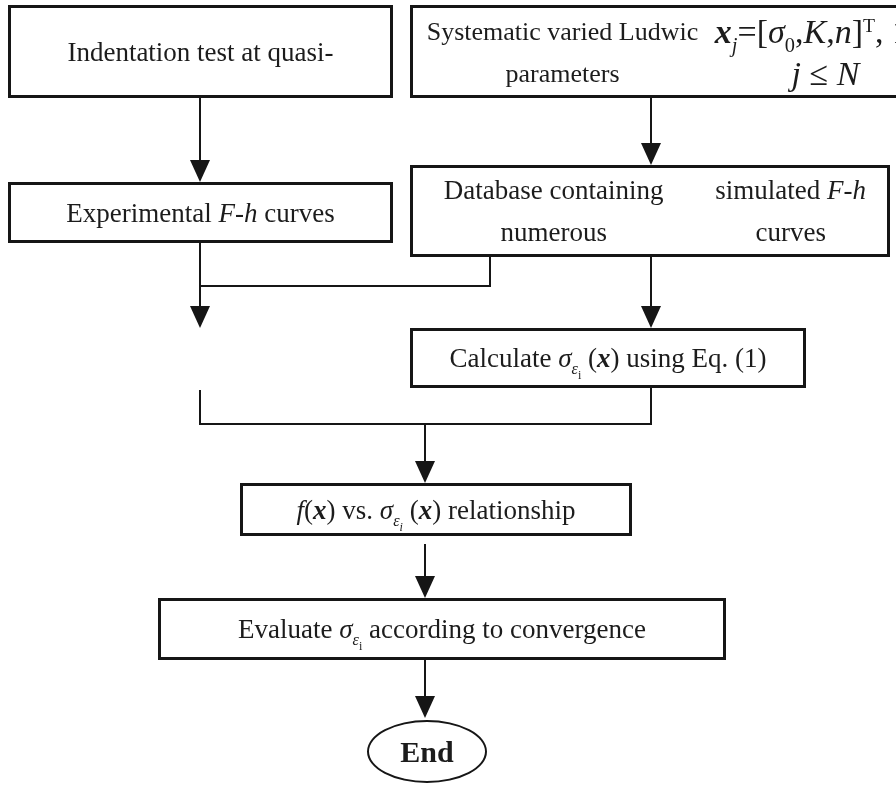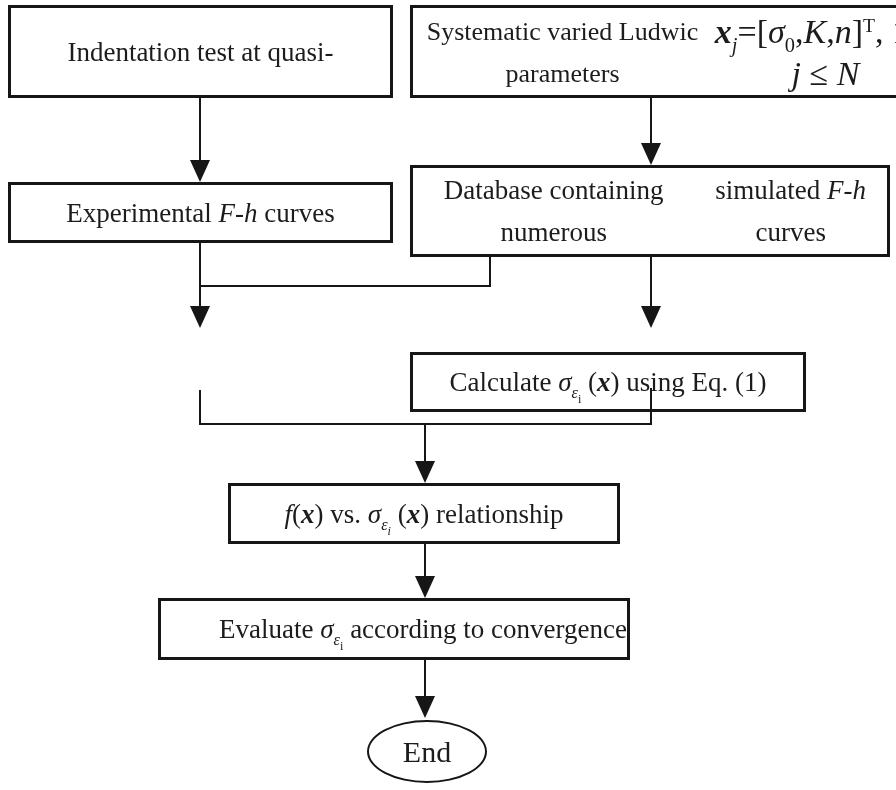"Calculate σεi (x) using Eq." #box-calc-sigma { margin-top: 24px -> none }
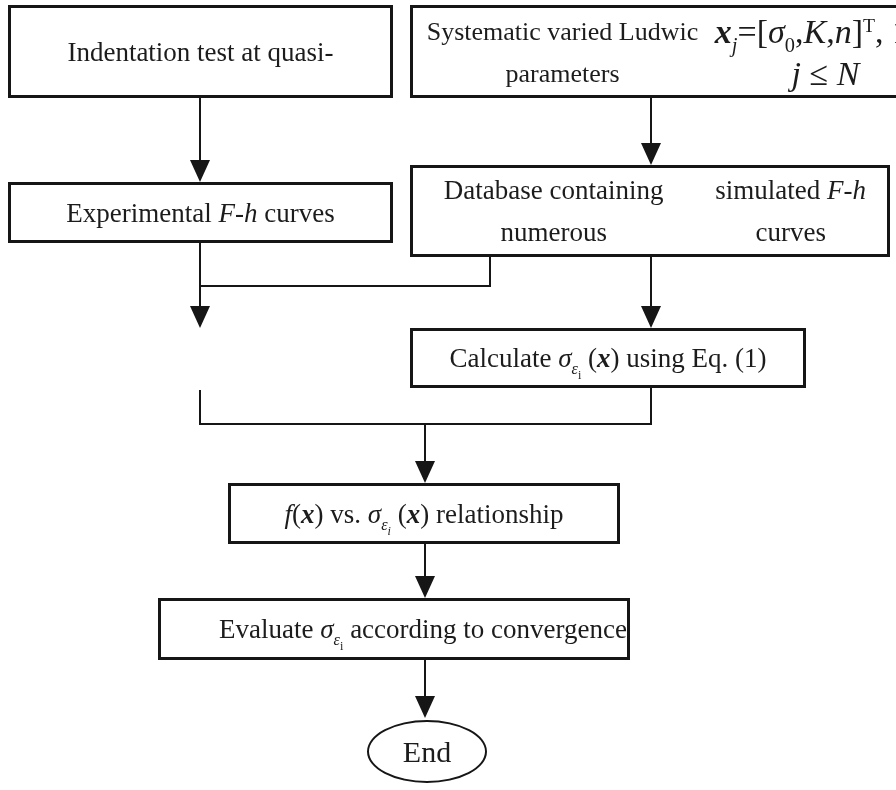"f(x) vs. σεi (x) relationship" #box-relationship { height: 61px -> 53px; left: 228px -> 240px }
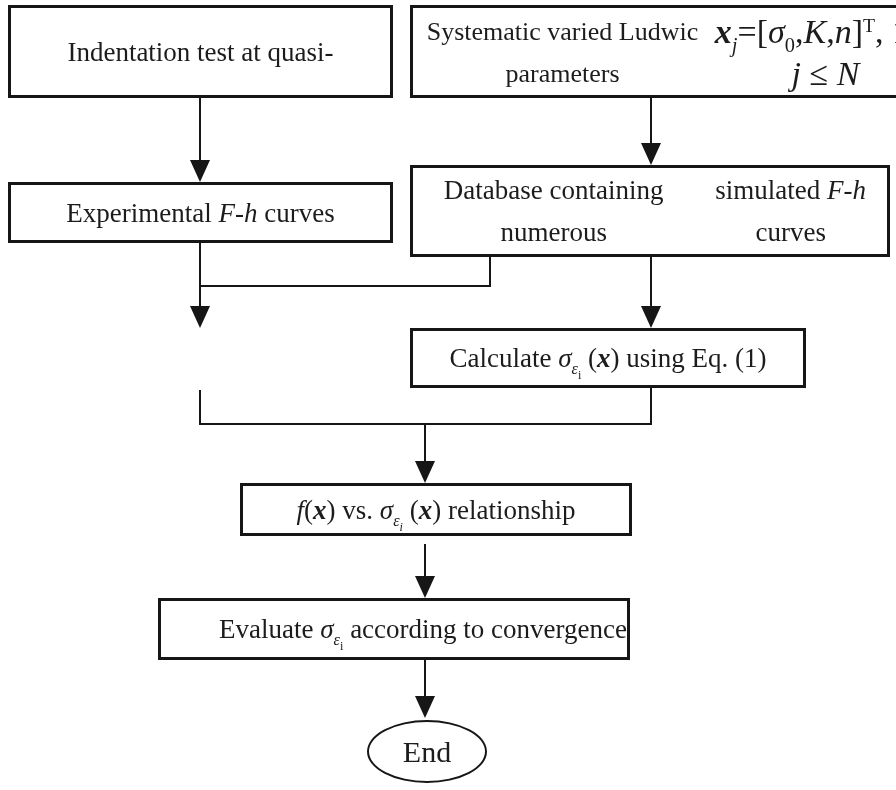"Evaluate σεi according to convergence" #box-evaluate { justify-content: flex-end -> none; width: 472px -> 568px }
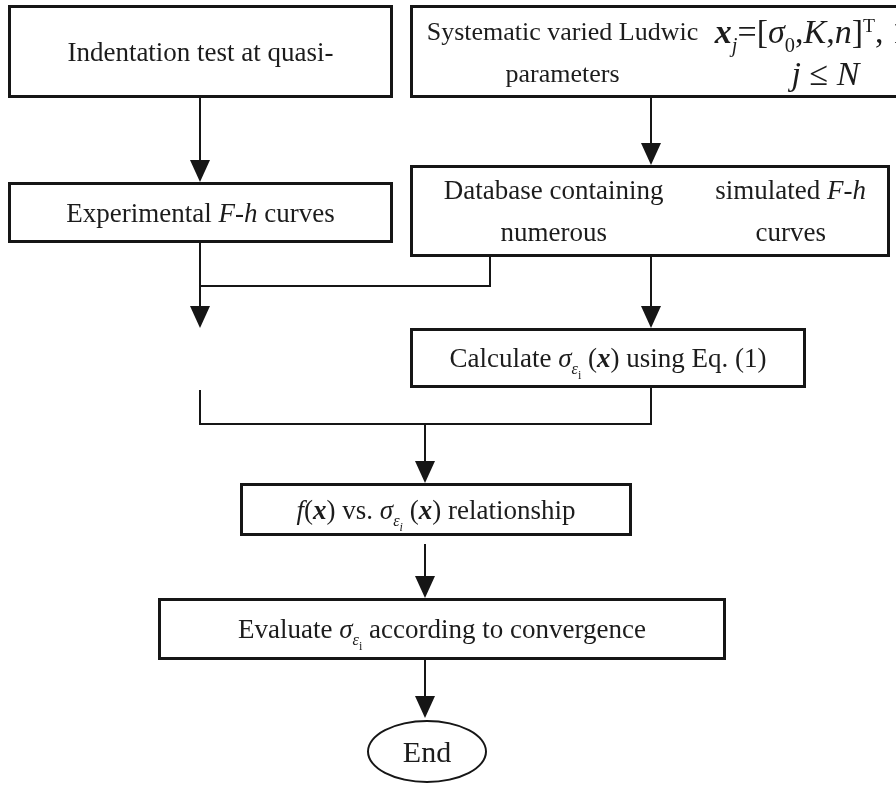"End" #node-end { font-weight: none -> bold }
